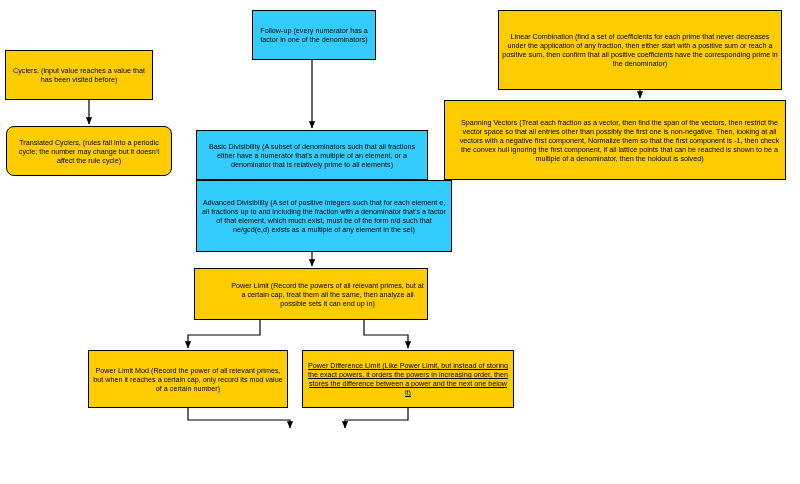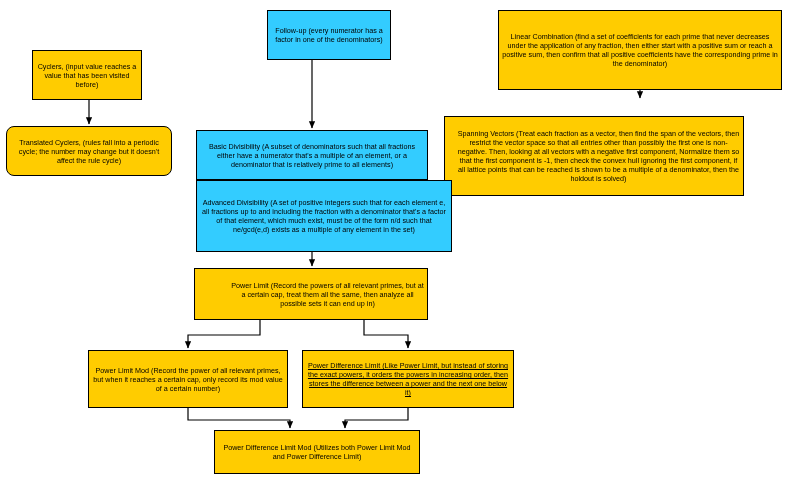"Follow-up (every numerator has a" div.node { margin-left: 15px -> none }
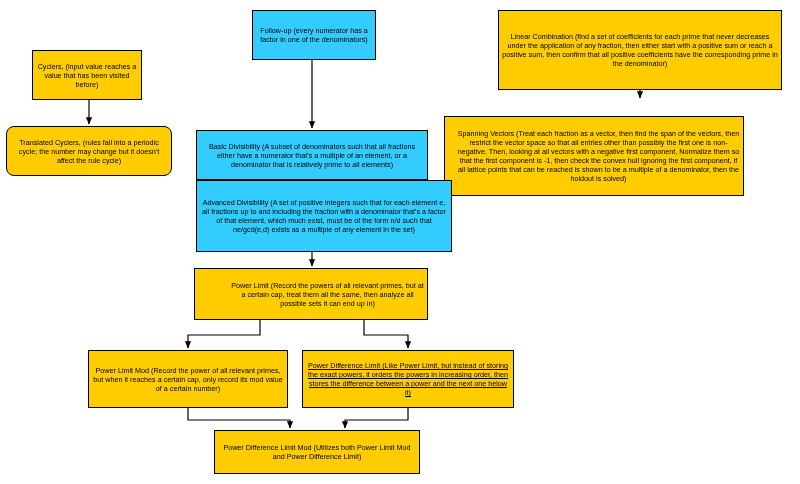"Cyclers, (input value reaches a" div.node { left: 32px -> 5px; width: 110px -> 148px }
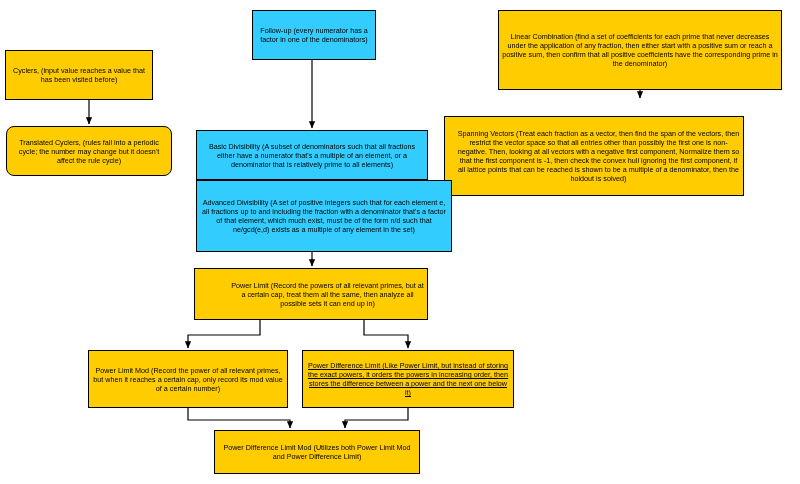"Spanning Vectors (Treat each fraction" div.node { top: 116px -> 100px; width: 300px -> 342px }
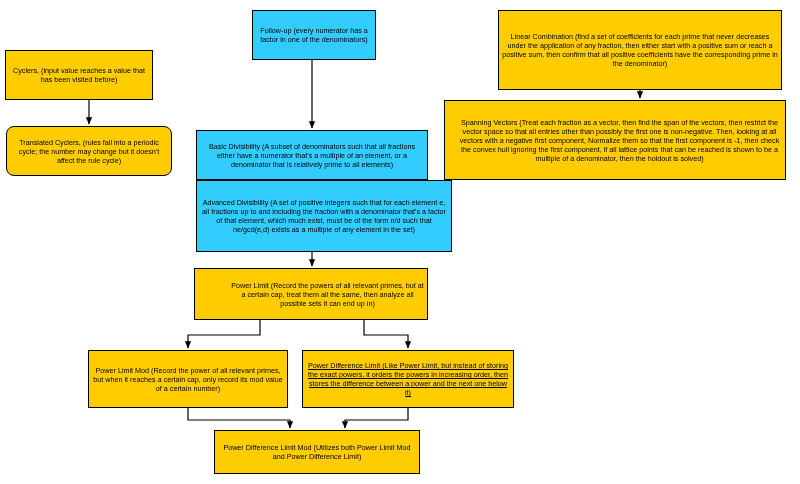"Power Difference Limit Mod (Utilizes" div.node { html: <div> <span>Power Difference Limit Mod (Utilizes both Power Limit Mod and Power Difference Limit)</span> </div> -> none }
